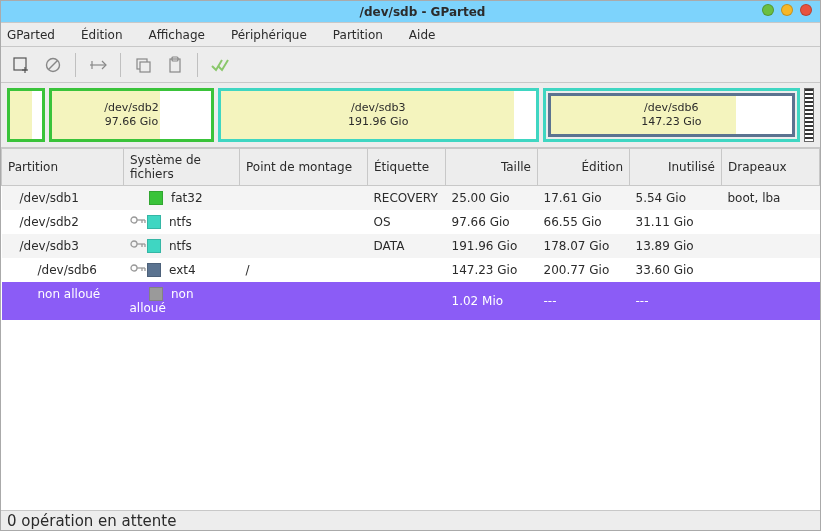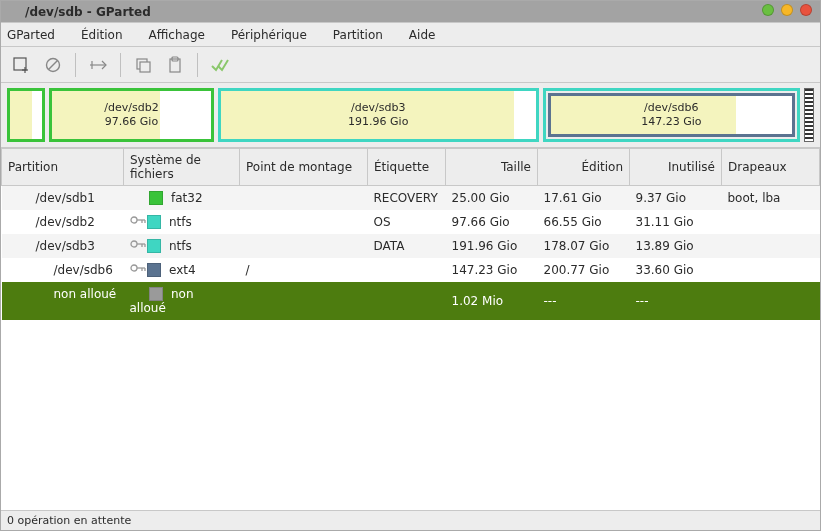"/dev/sdb - GParted" .titlebar { background: #a3a3a3 -> #7dd3fc; justify-content: flex-start -> center }
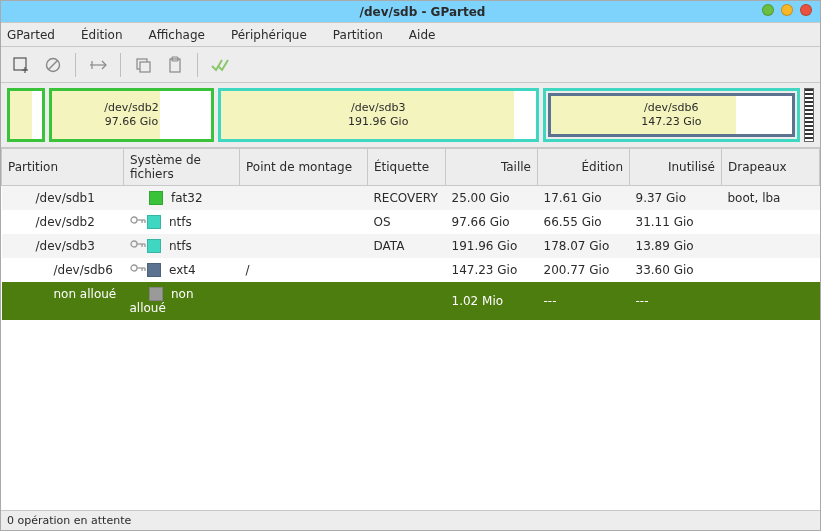"/dev/sdb1" tbody td { margin-left: 16px -> none }
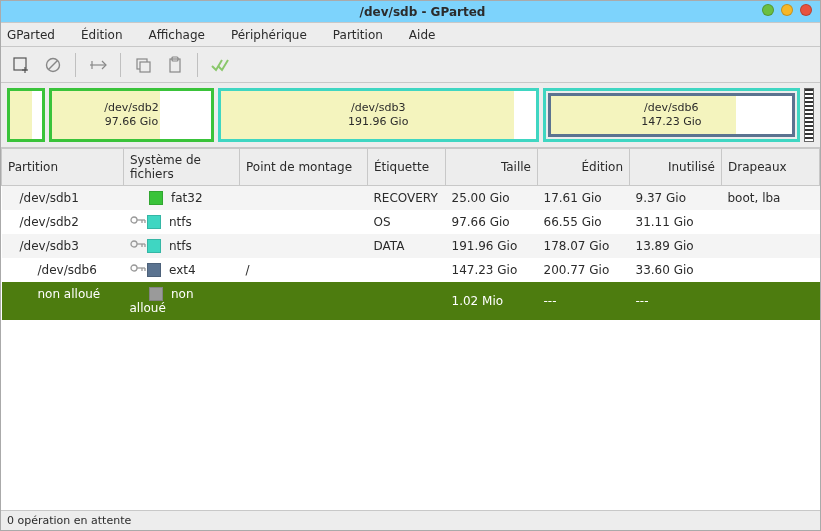"9.37 Gio" td.r { text: 9.37 -> 5.54 }
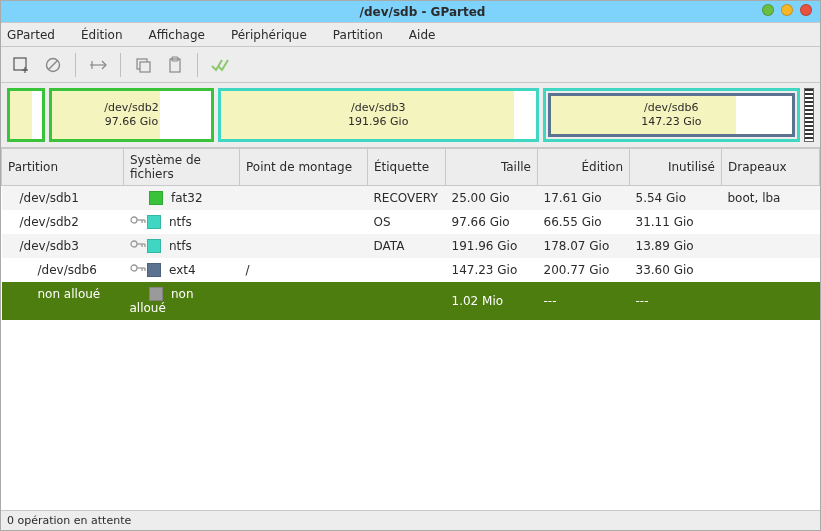"non alloué" tbody tr.selected { background: #4d7c0f -> #8b5cf6 }
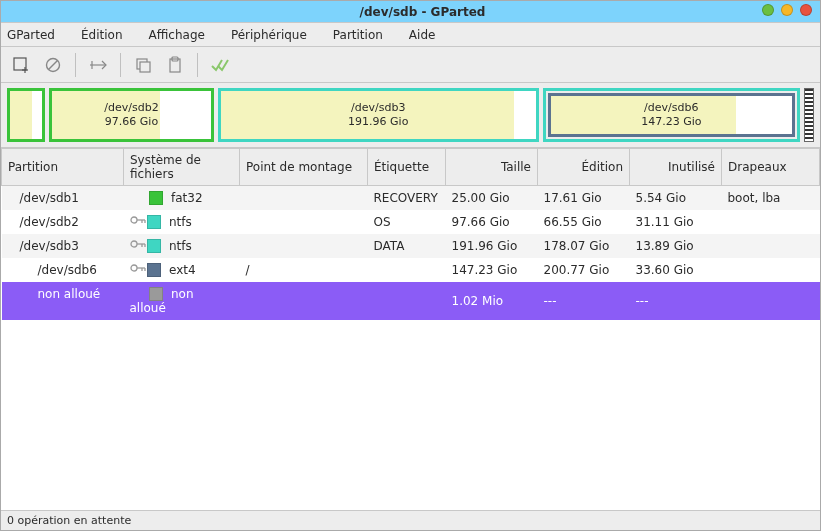"0 opération en attente" .statusbar { font-size: 11px -> 15px }
